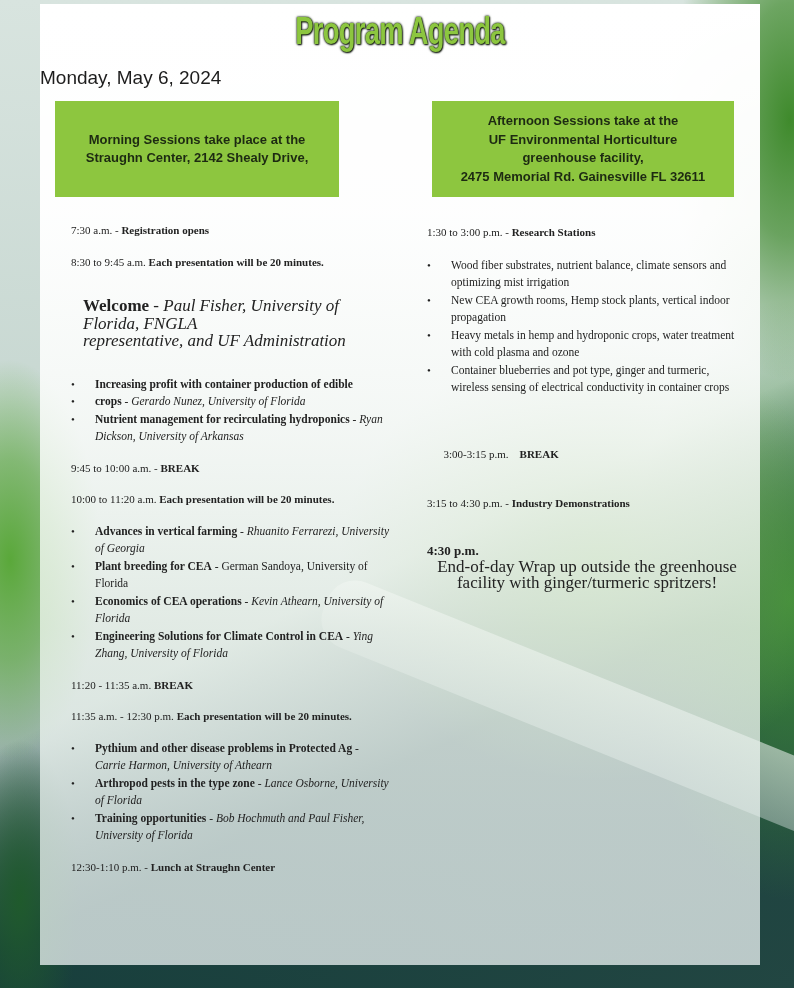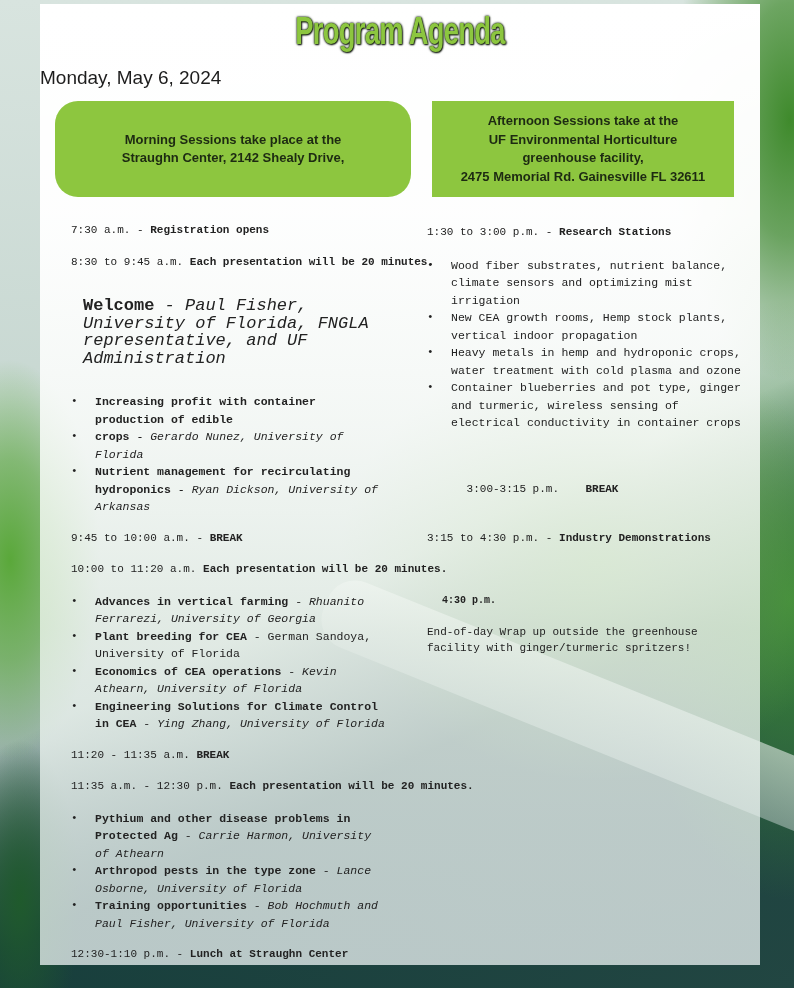"Morning Sessions take place at" .hb-left { border-radius: 23px -> none; width: 356px -> 284px }
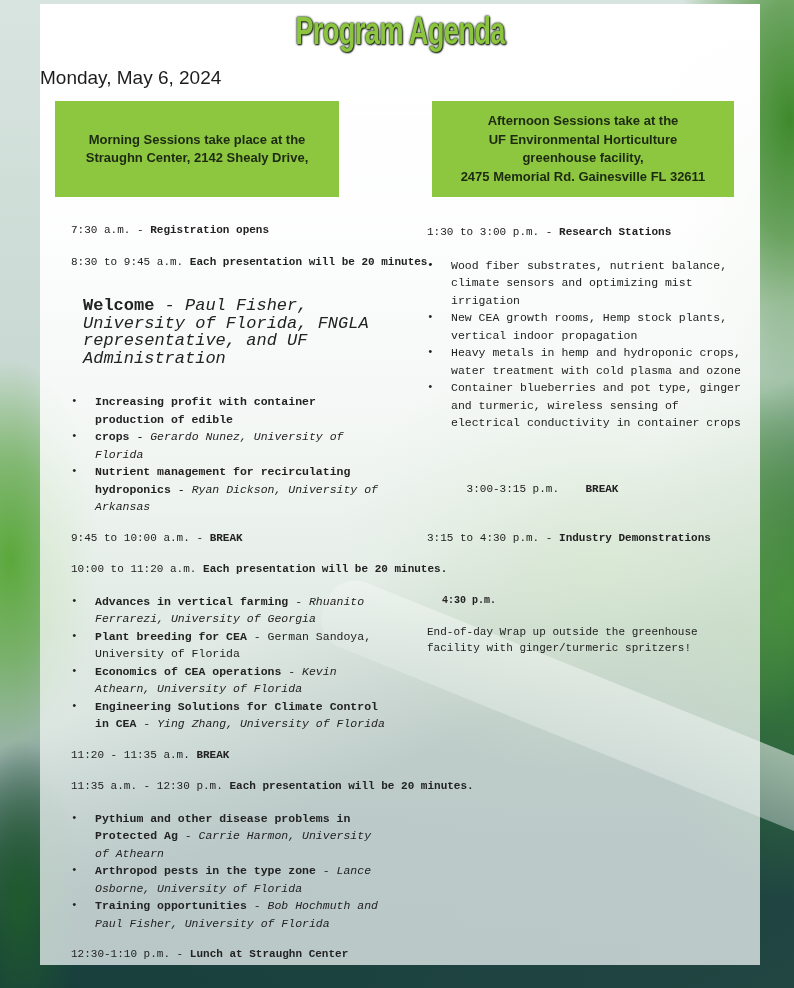"7:30 a.m. - Registration opens" .col { font-family: Liberation Mono, monospace -> Liberation Serif, serif }
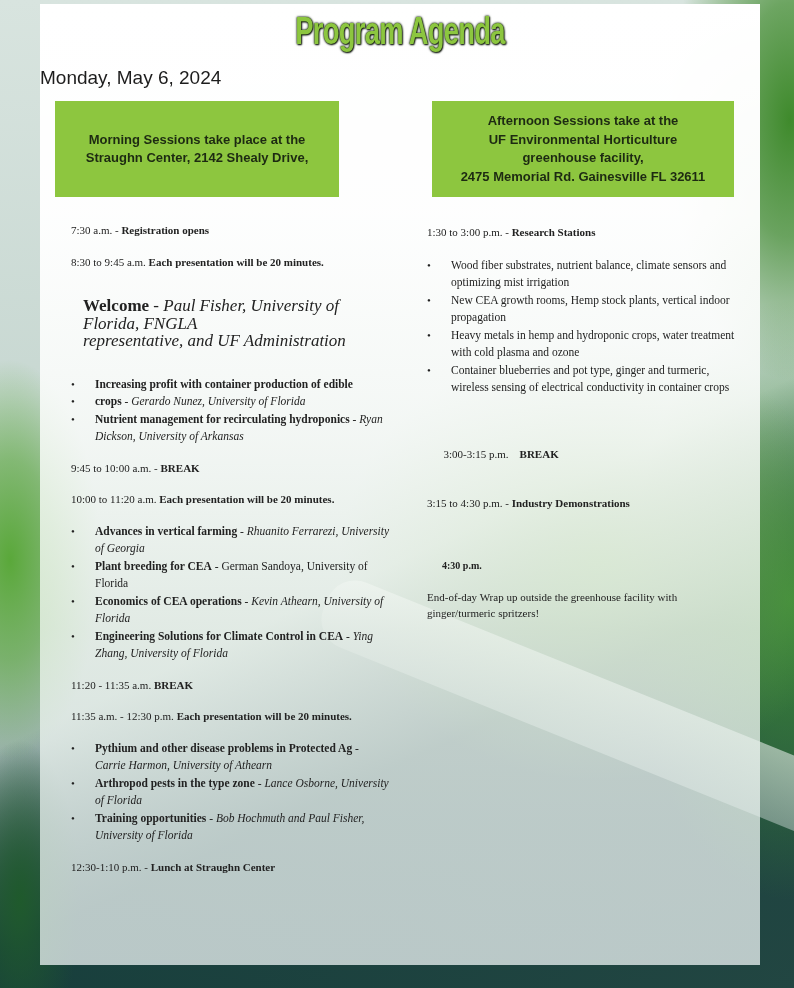"4:30 p.m." .wrap-time { font-size: 10px -> 13px; margin: 15px -> 0 }
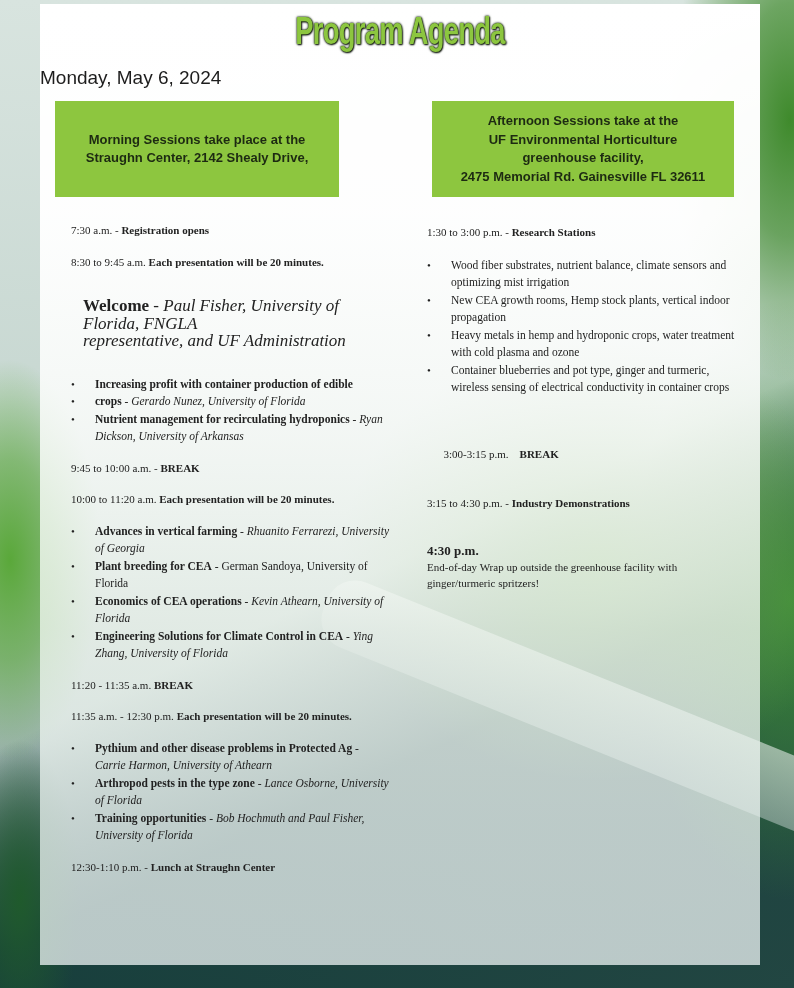"End-of-day Wrap up outside the" .wrap-text { font-size: 11px -> 17px; text-align: none -> center }
